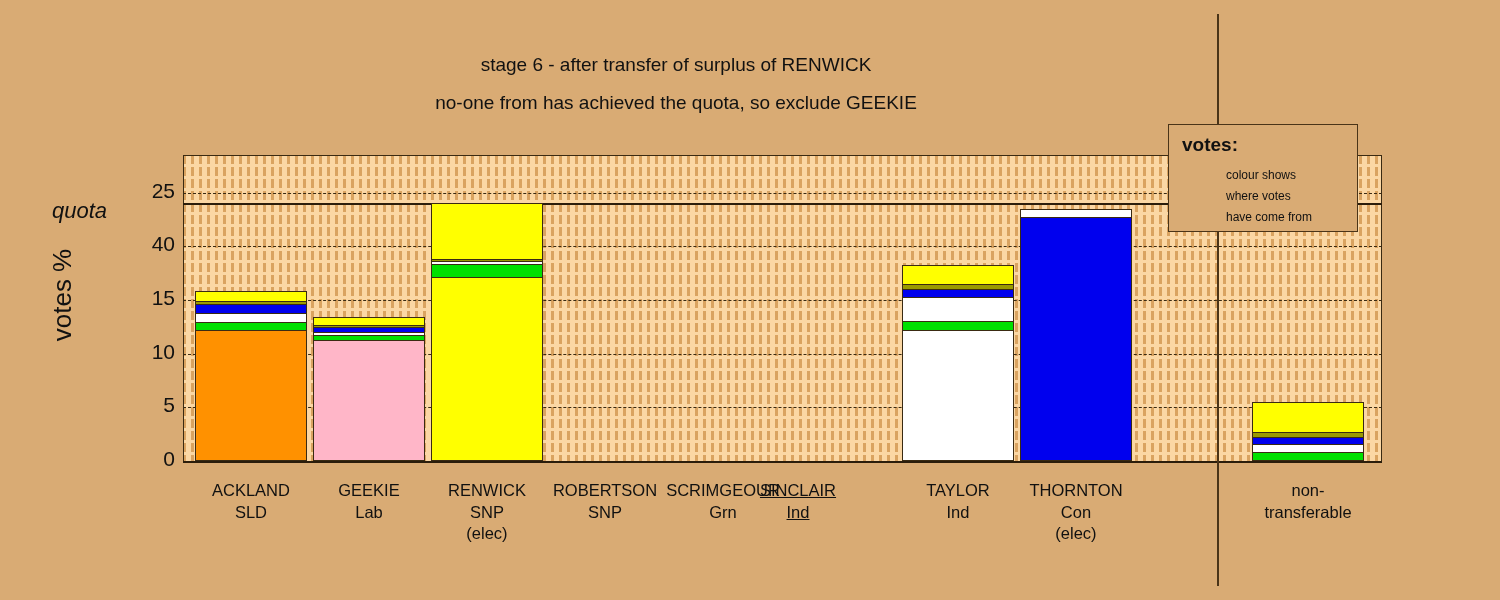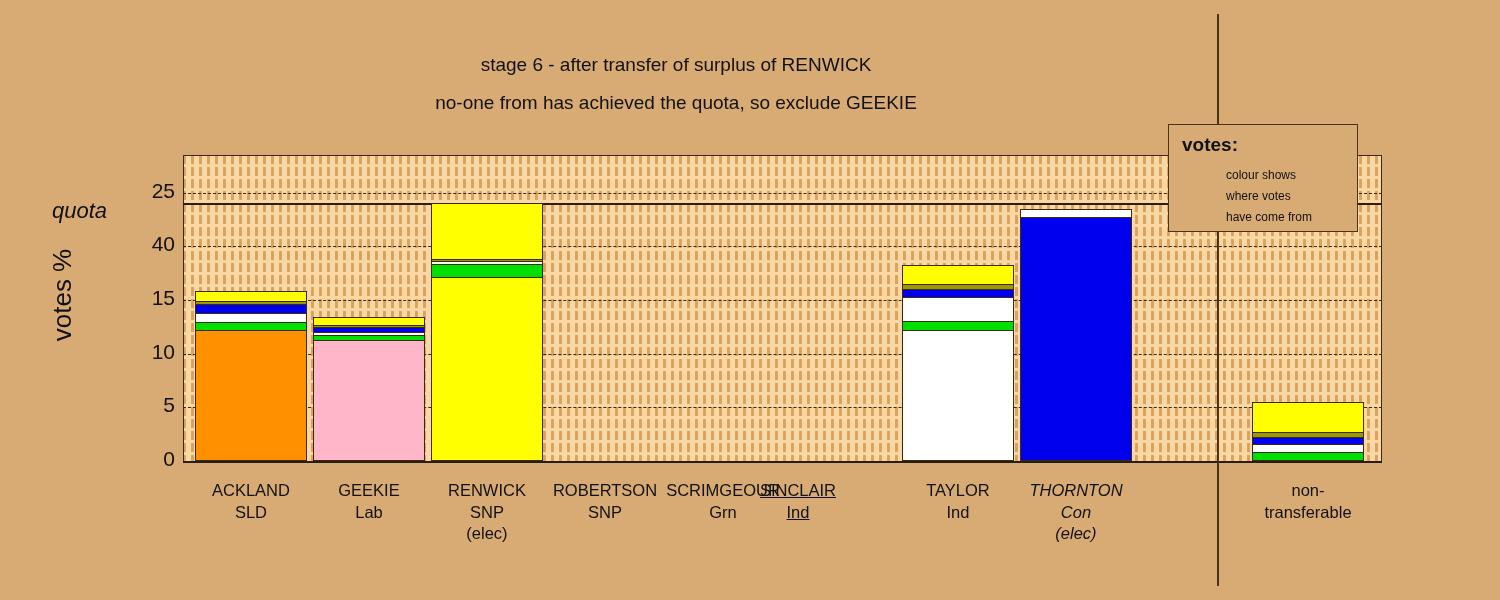"THORNTON" div.xlabel { font-style: italic -> none }
